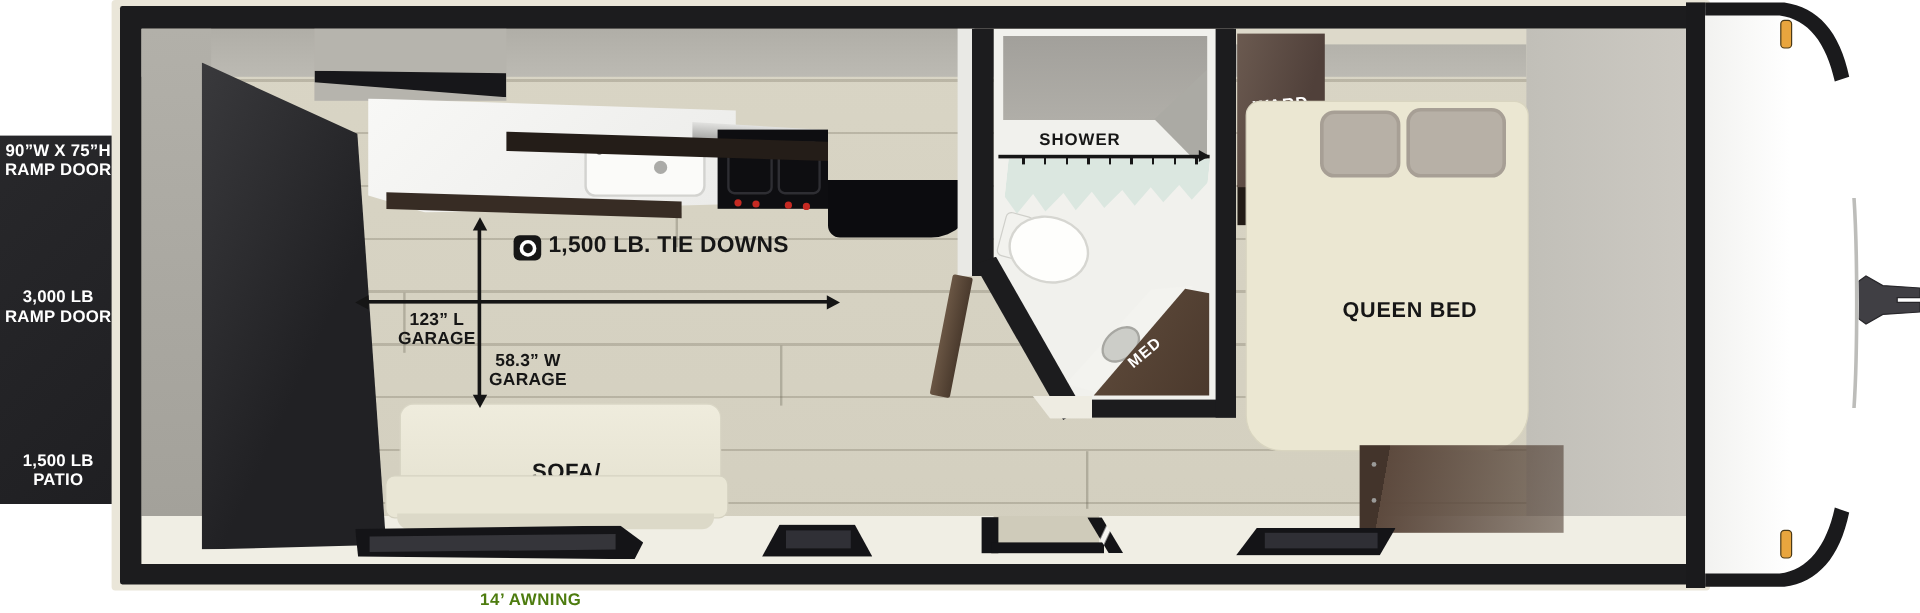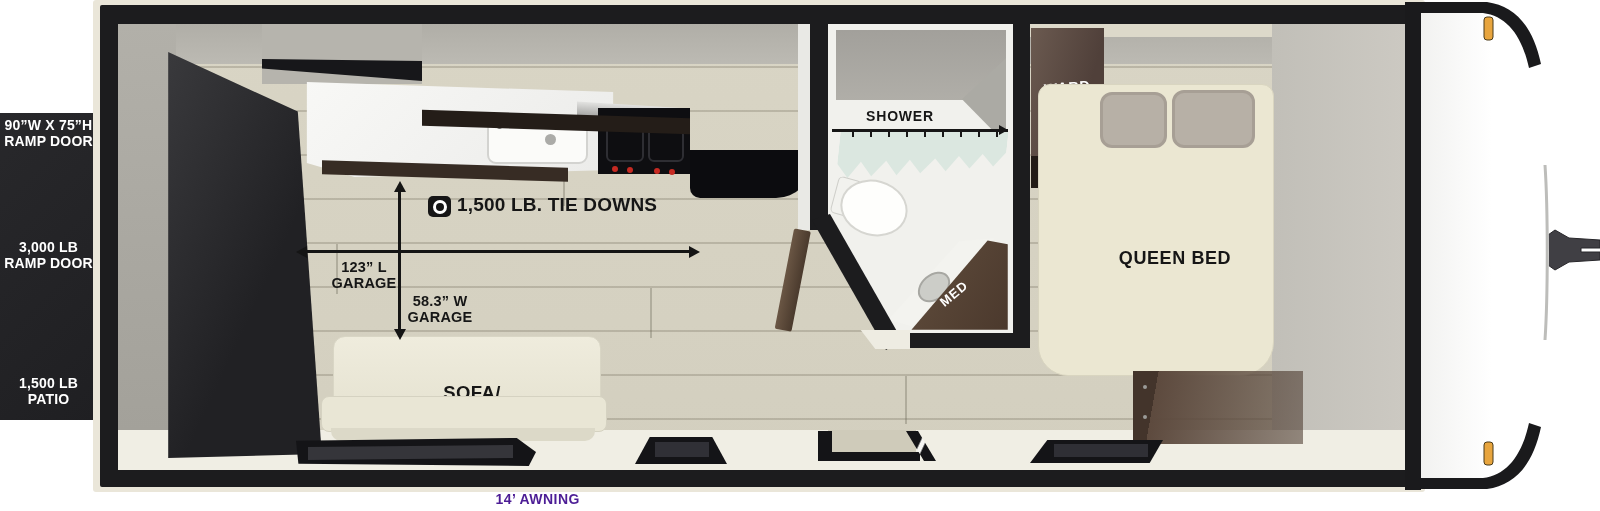"14’ AWNING" .awnlbl { color: #4c1d95 -> #4d7c0f; text-align: right -> left }
